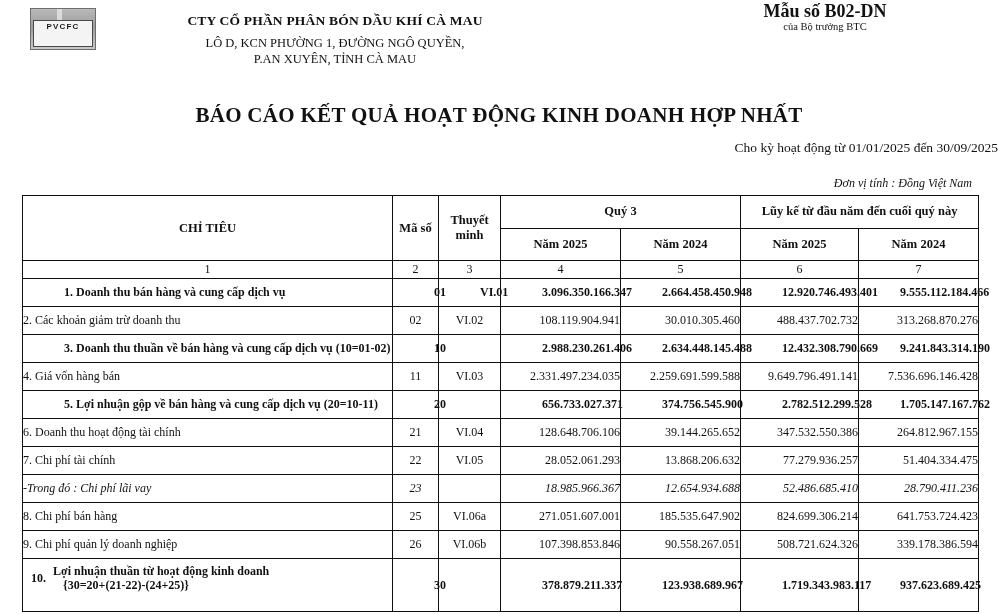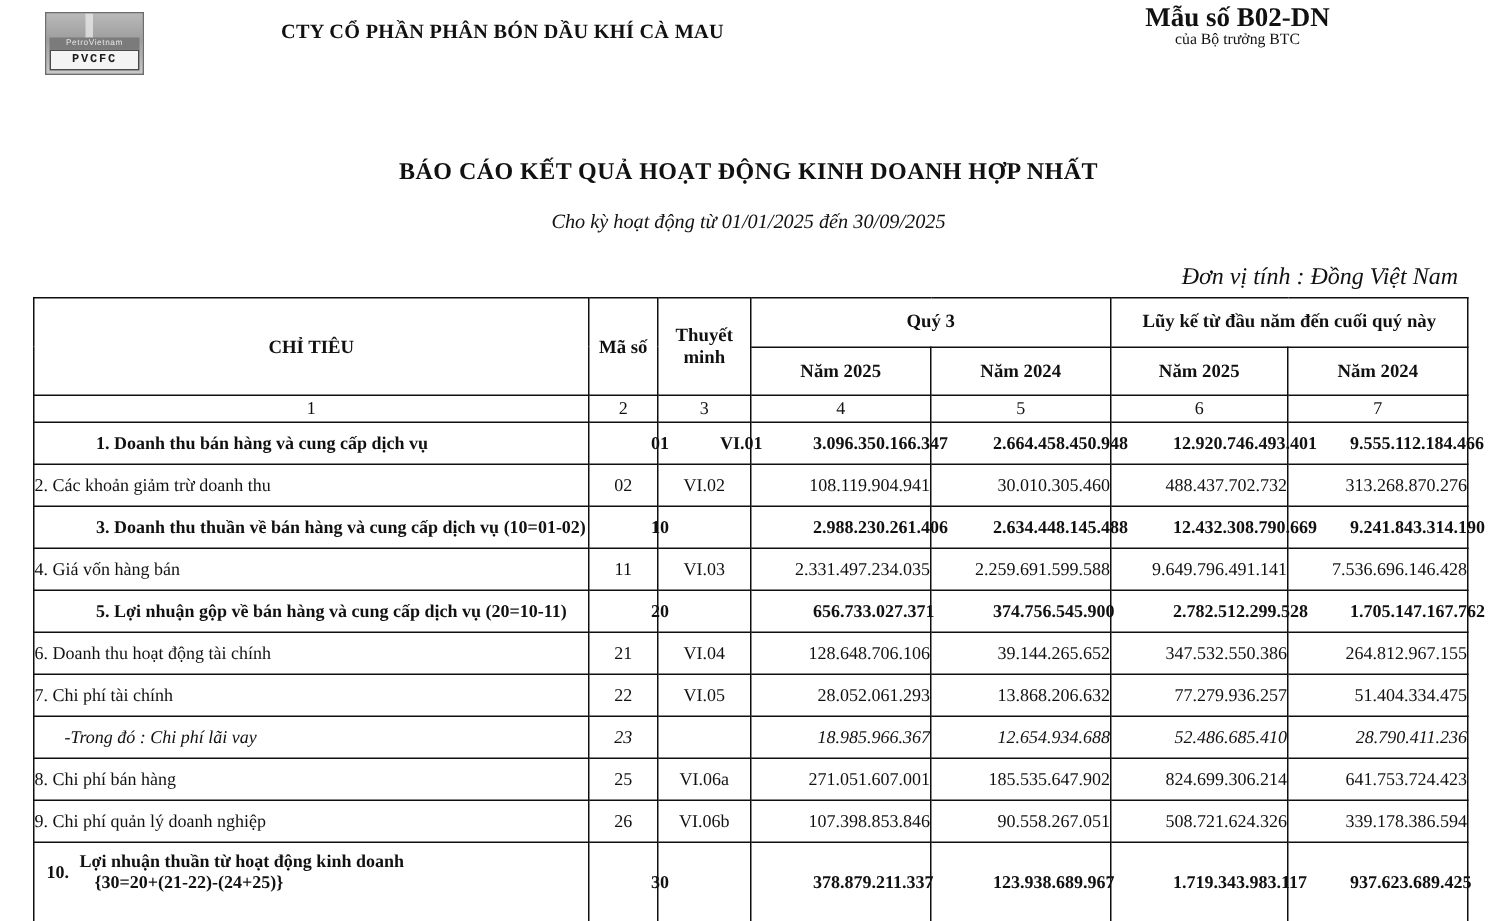"PVCFC" .logo-img .plate { font-family: Liberation Mono, monospace -> Liberation Sans, sans-serif; height: 14px -> 27px }
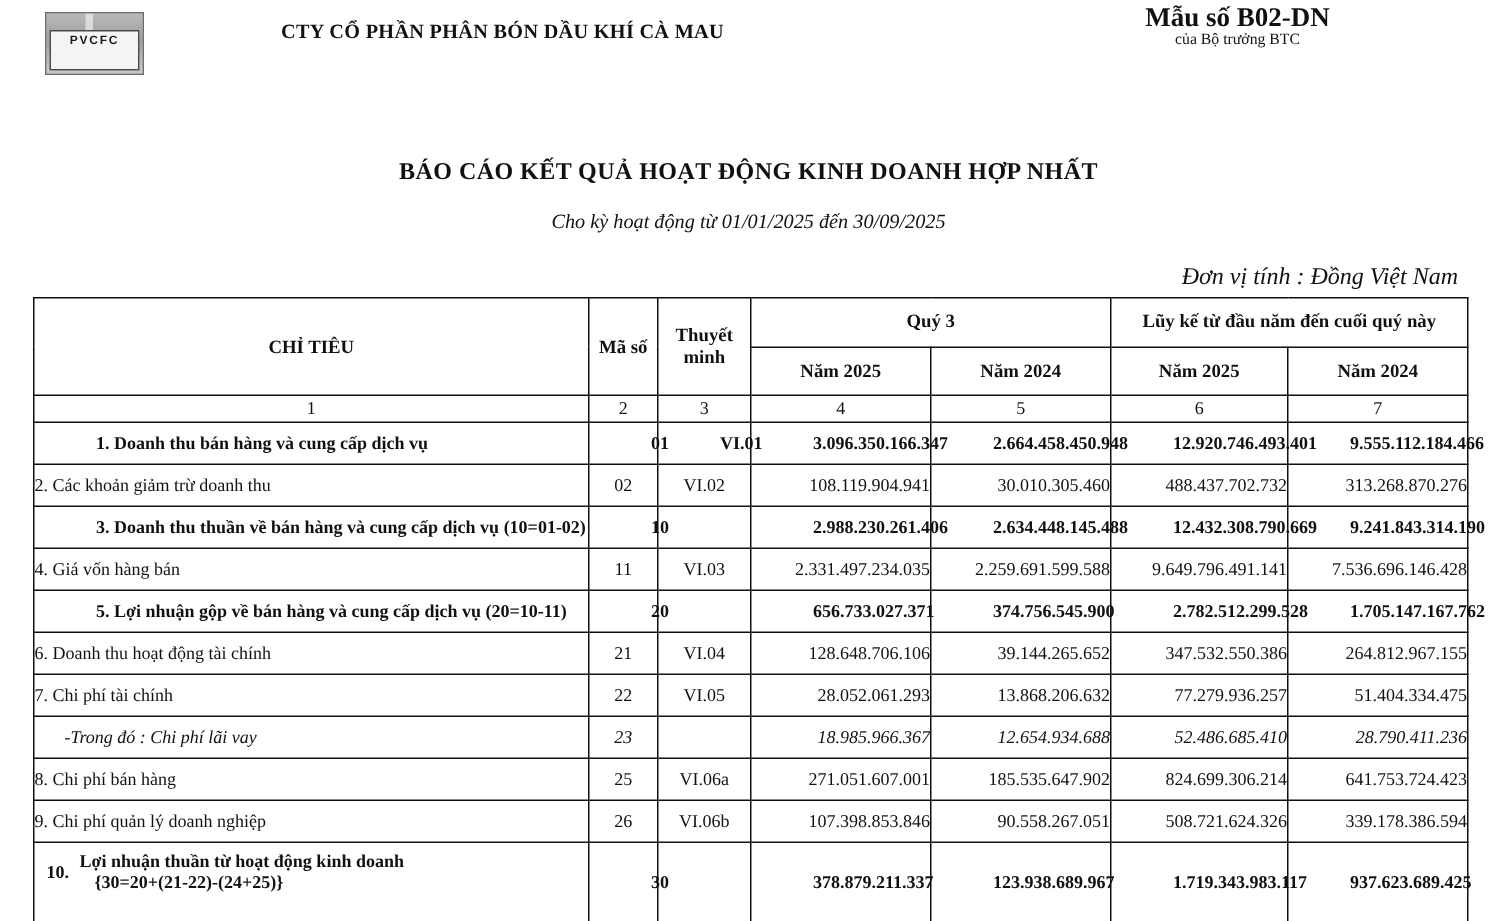"LÔ D, KCN PHƯỜNG 1," div.company-addr { html: none -> <div> <div>LÔ D, KCN PHƯỜNG 1, ĐƯỜNG NGÔ QUYỀN,</div> <div>P.AN XUYÊN, TỈNH CÀ MAU</div> </div> }
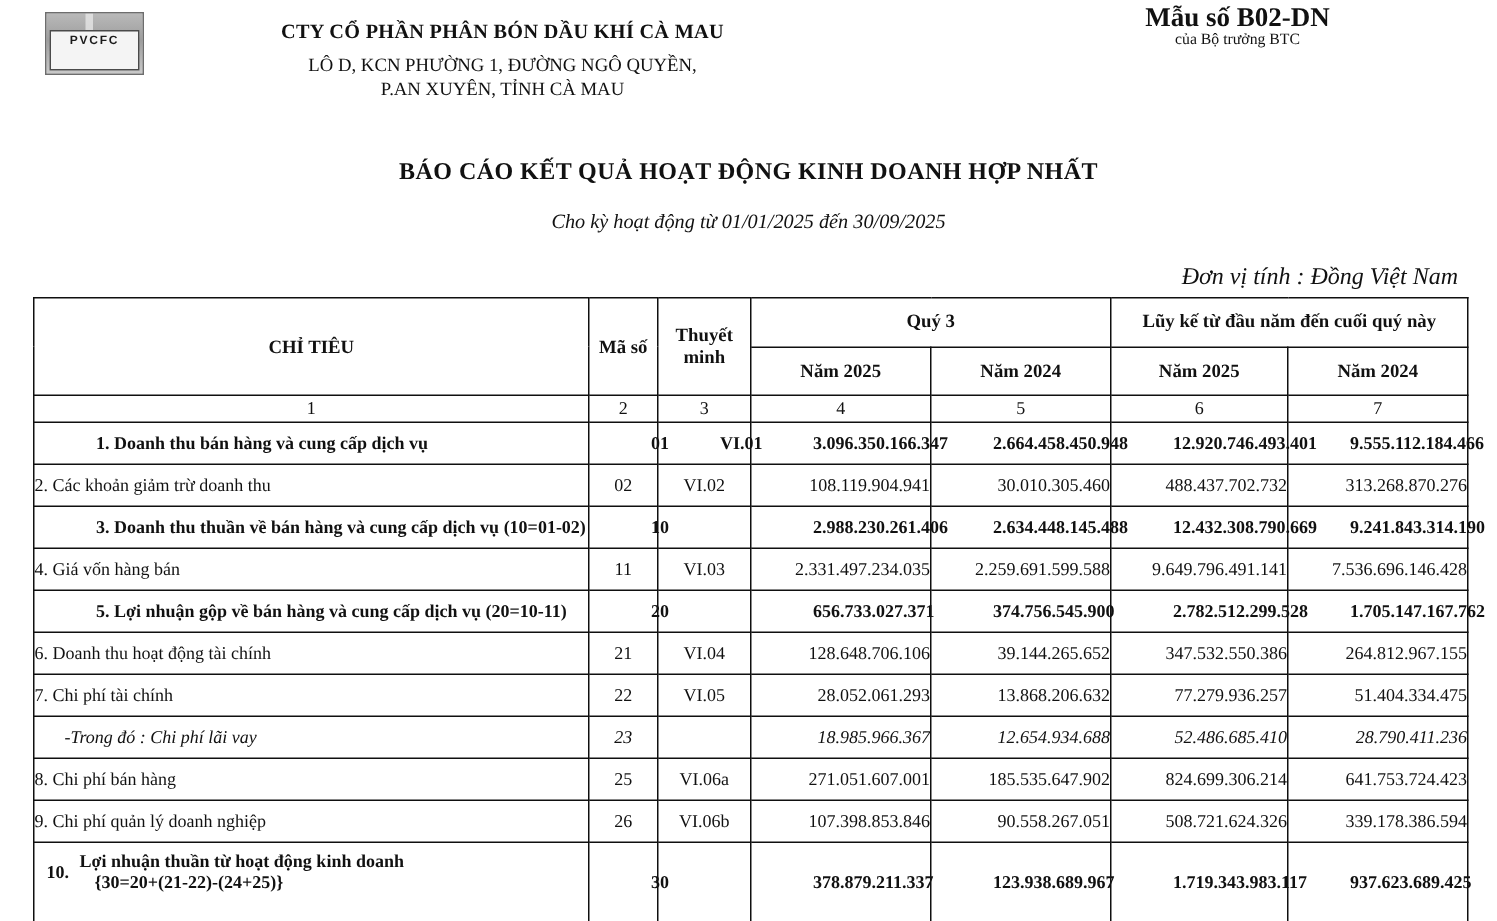"BÁO CÁO KẾT QUẢ HOẠT" .doc-title { font-size: 16px -> 21px }
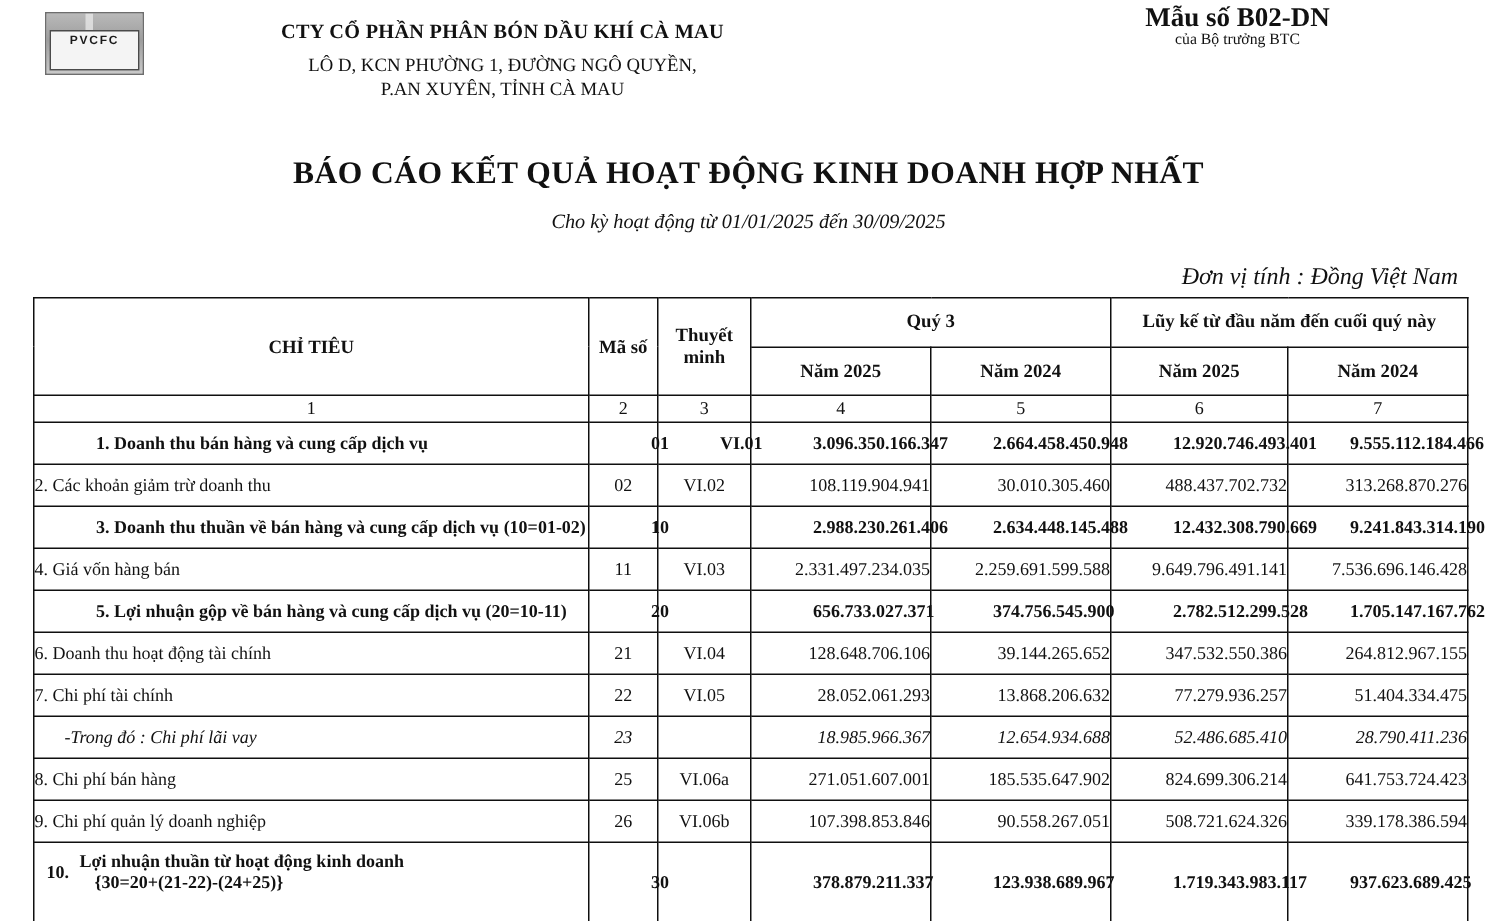"Cho kỳ hoạt động từ" .doc-period { font-style: italic -> none; text-align: none -> right }
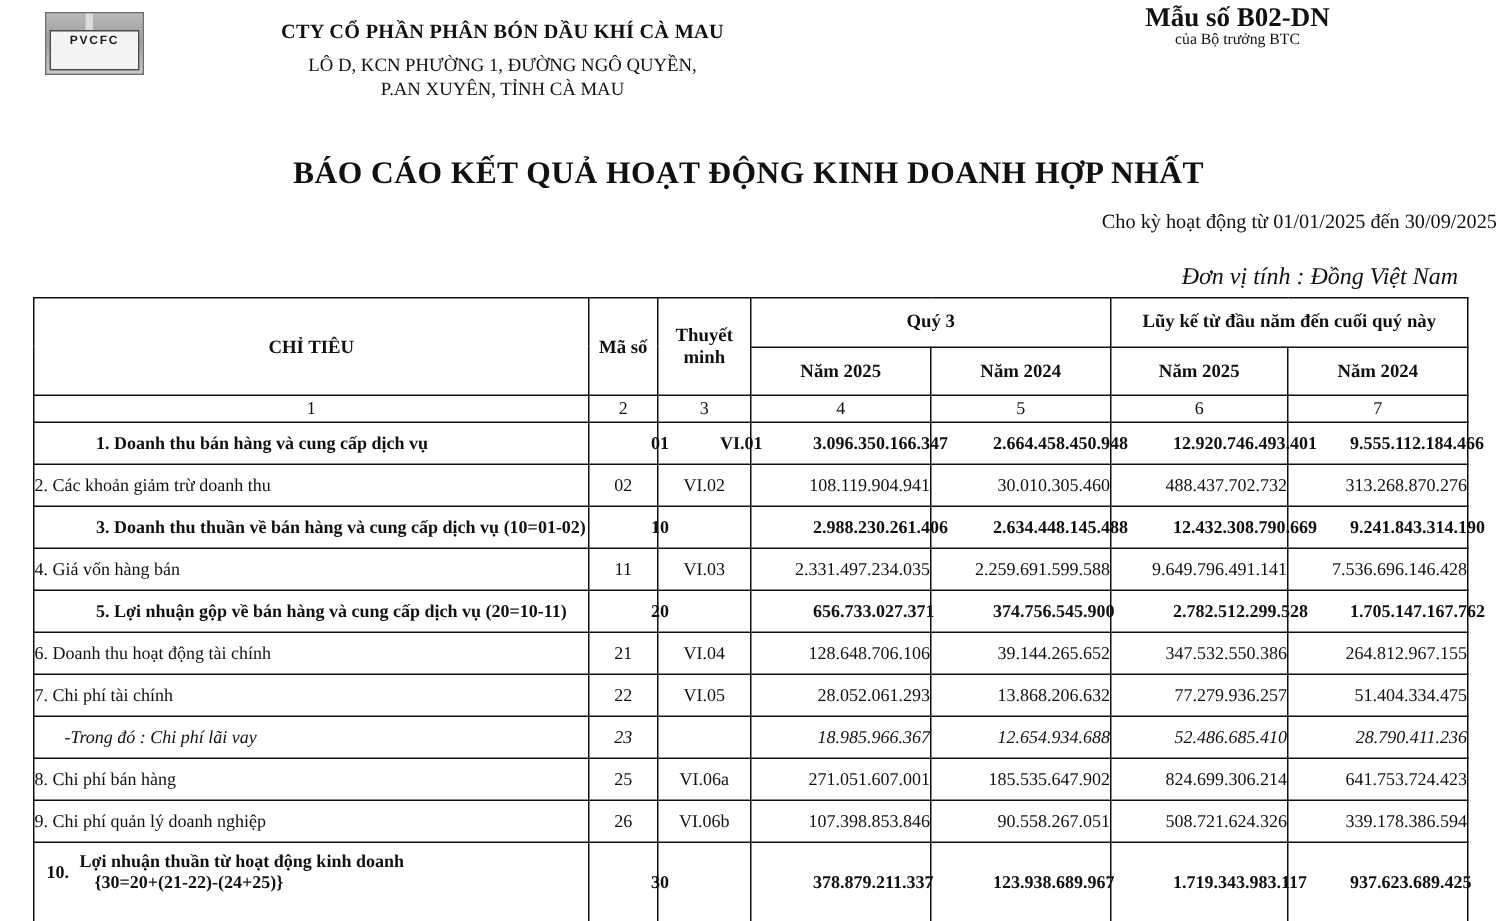"Đơn vị tính : Đồng" .unit-note { font-size: 16px -> 12px }
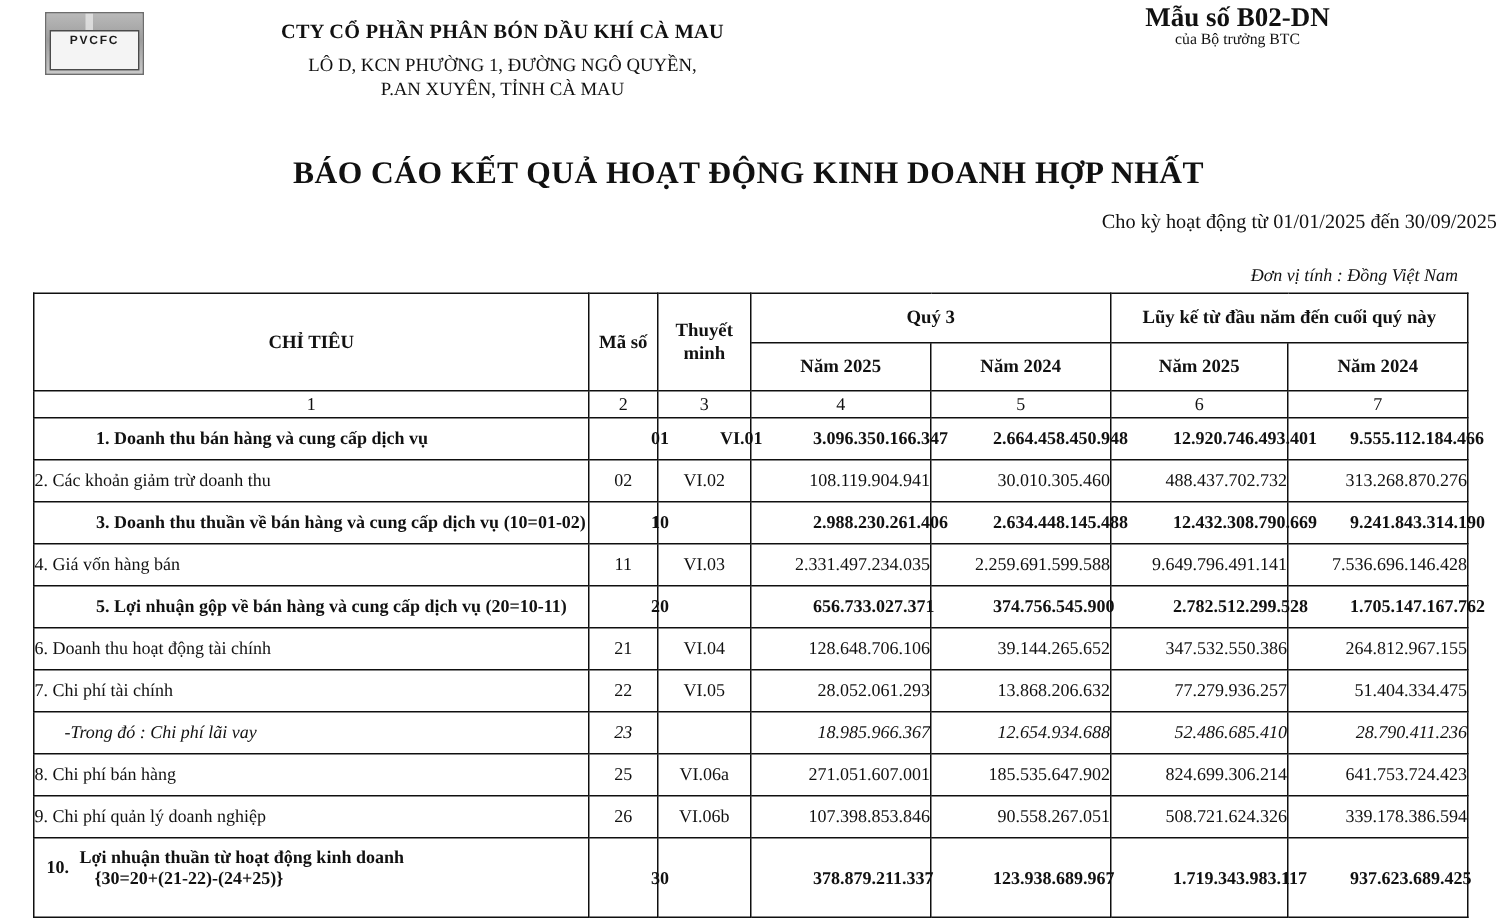"-Trong đó : Chi phí" tr.italic td.label { padding-left: 20px -> none }
